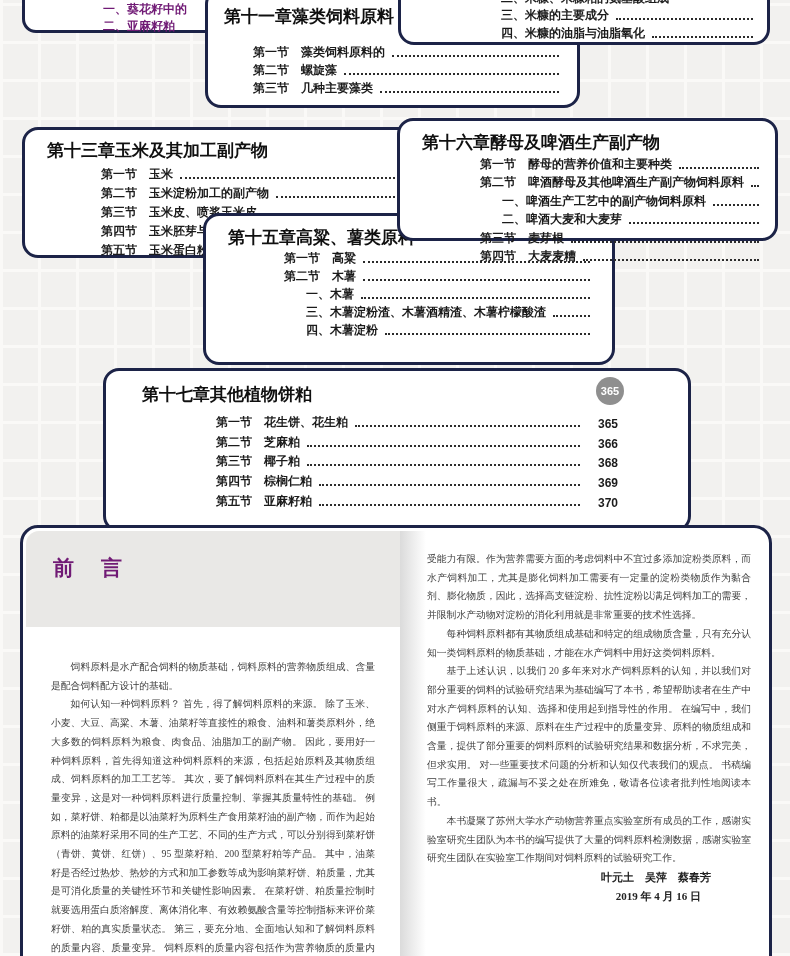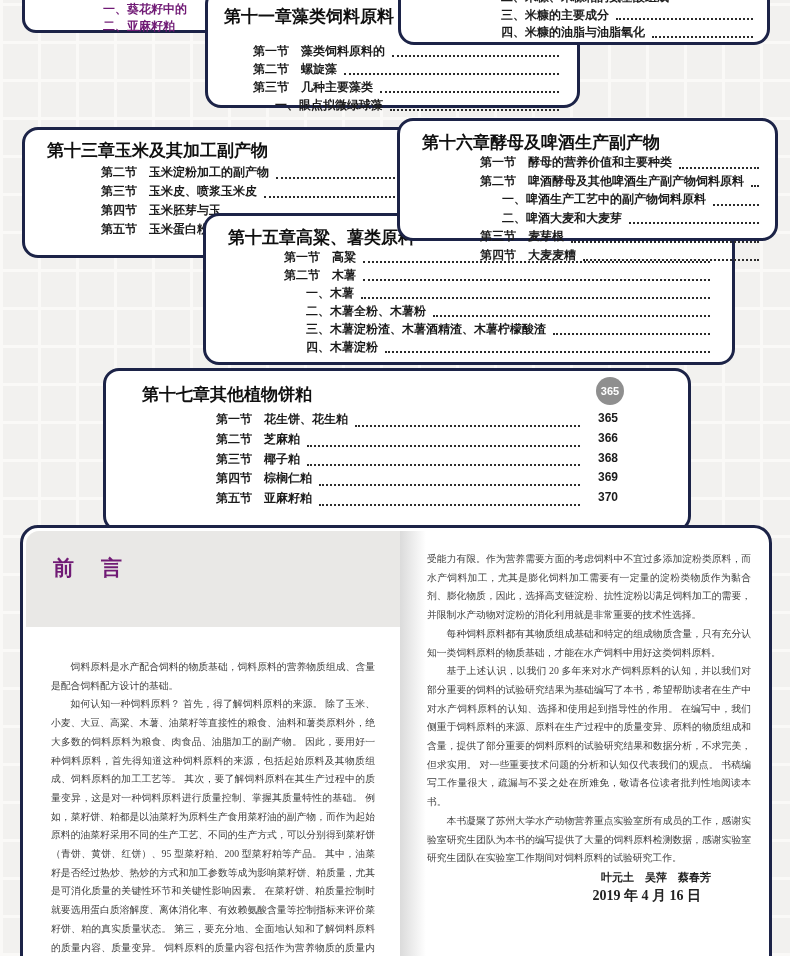"三、米糠的主要成分" .trow { align-items: none -> flex-end }
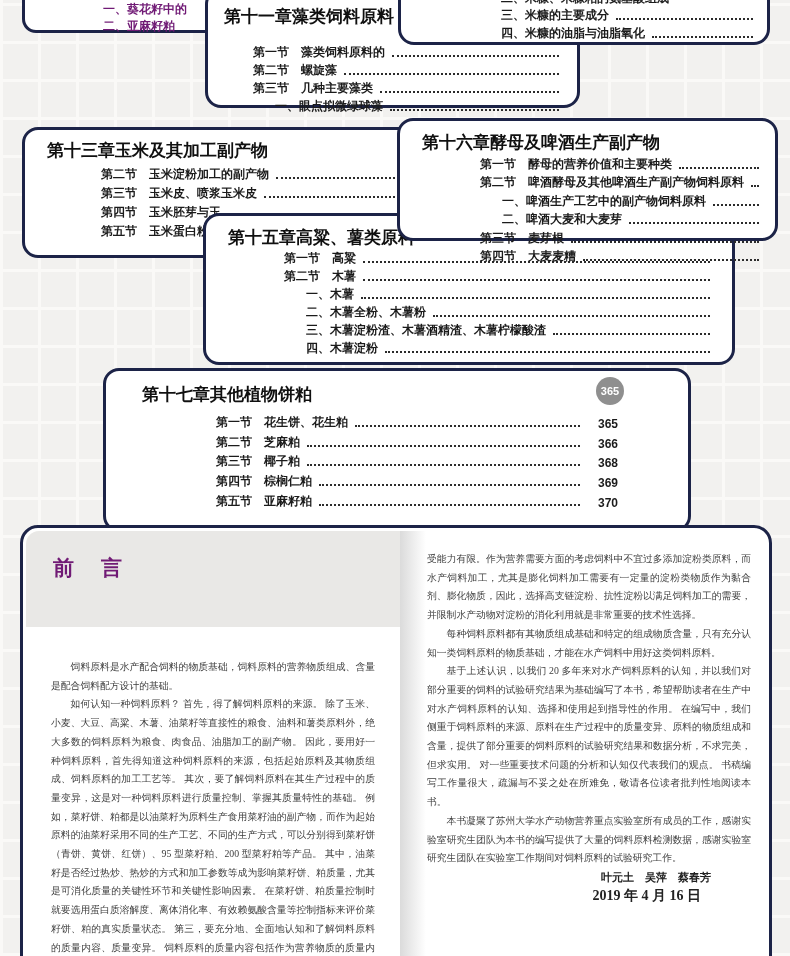"一、眼点拟微绿球藻" div.trow { html: <div> <span>一、眼点拟微绿球藻</span> <span></span> </div> -> none }
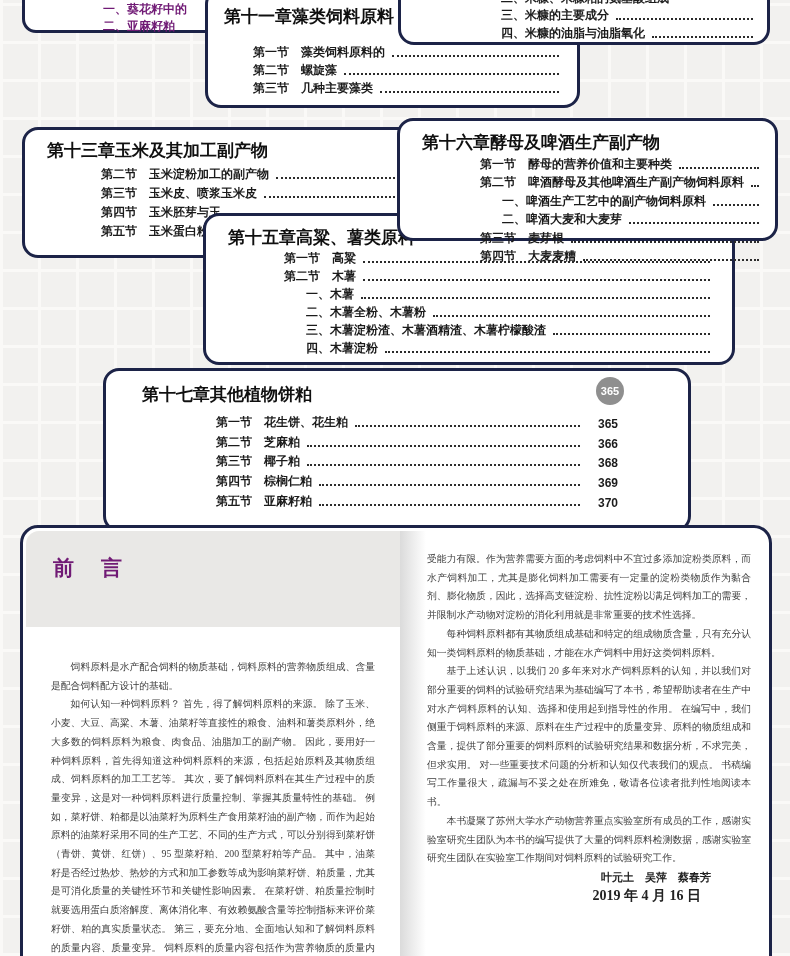"第一节 玉米" div.trow { html: none -> <div> <span>第一节 玉米</span> <span></span> </div> }
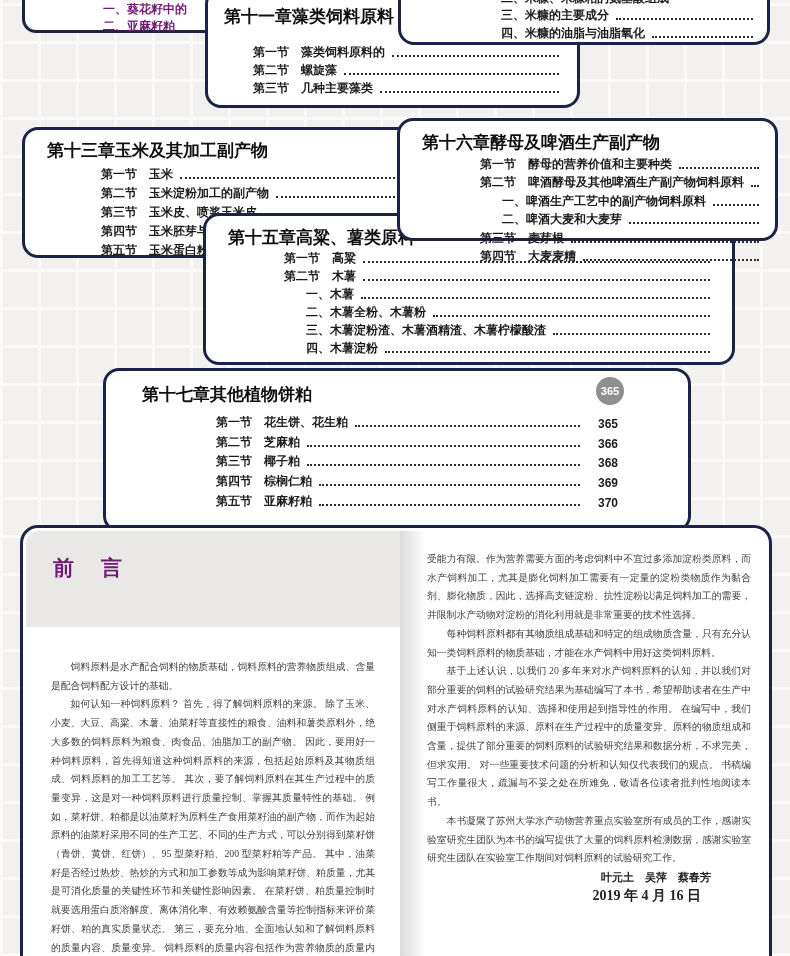"第十五章" div.card { width: 532px -> 412px }
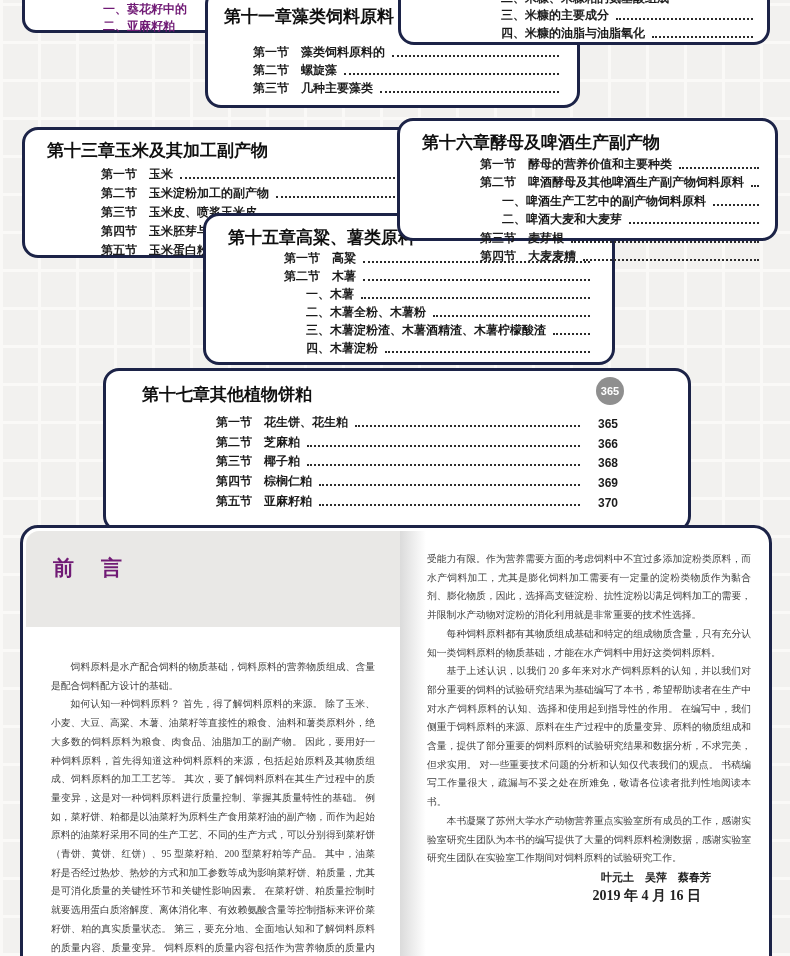"二、木薯全粉、木薯粉" div.trow { html: <div> <span>二、木薯全粉、木薯粉</span> <span></span> </div> -> none }
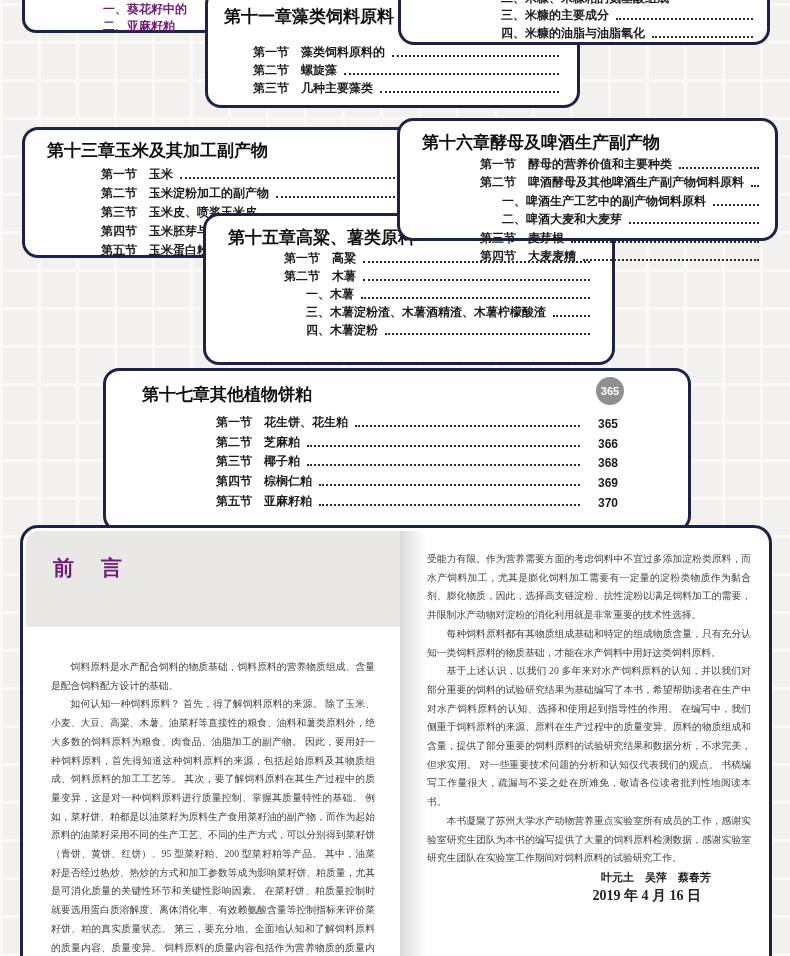"2019 年 4 月 16" .dateline { font-size: 14px -> 11px }
